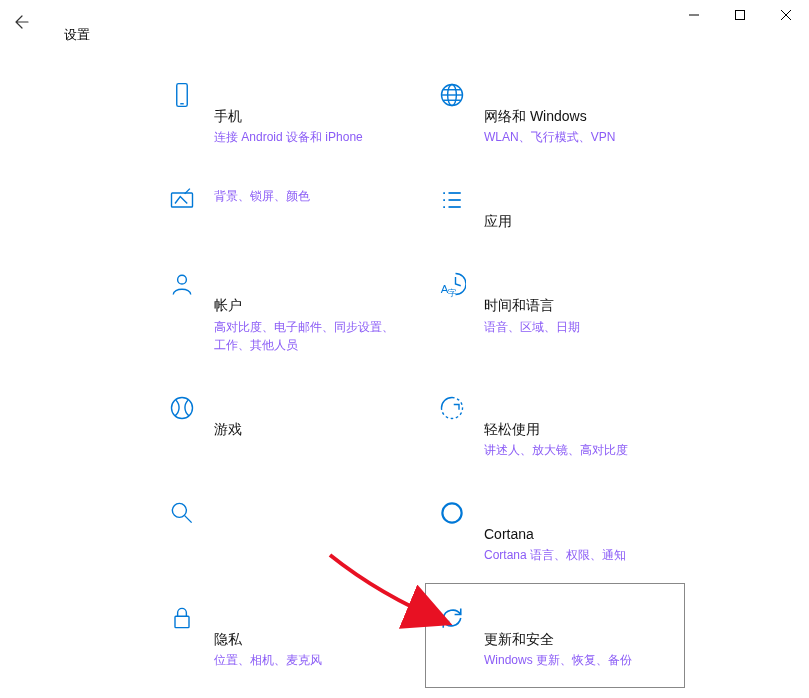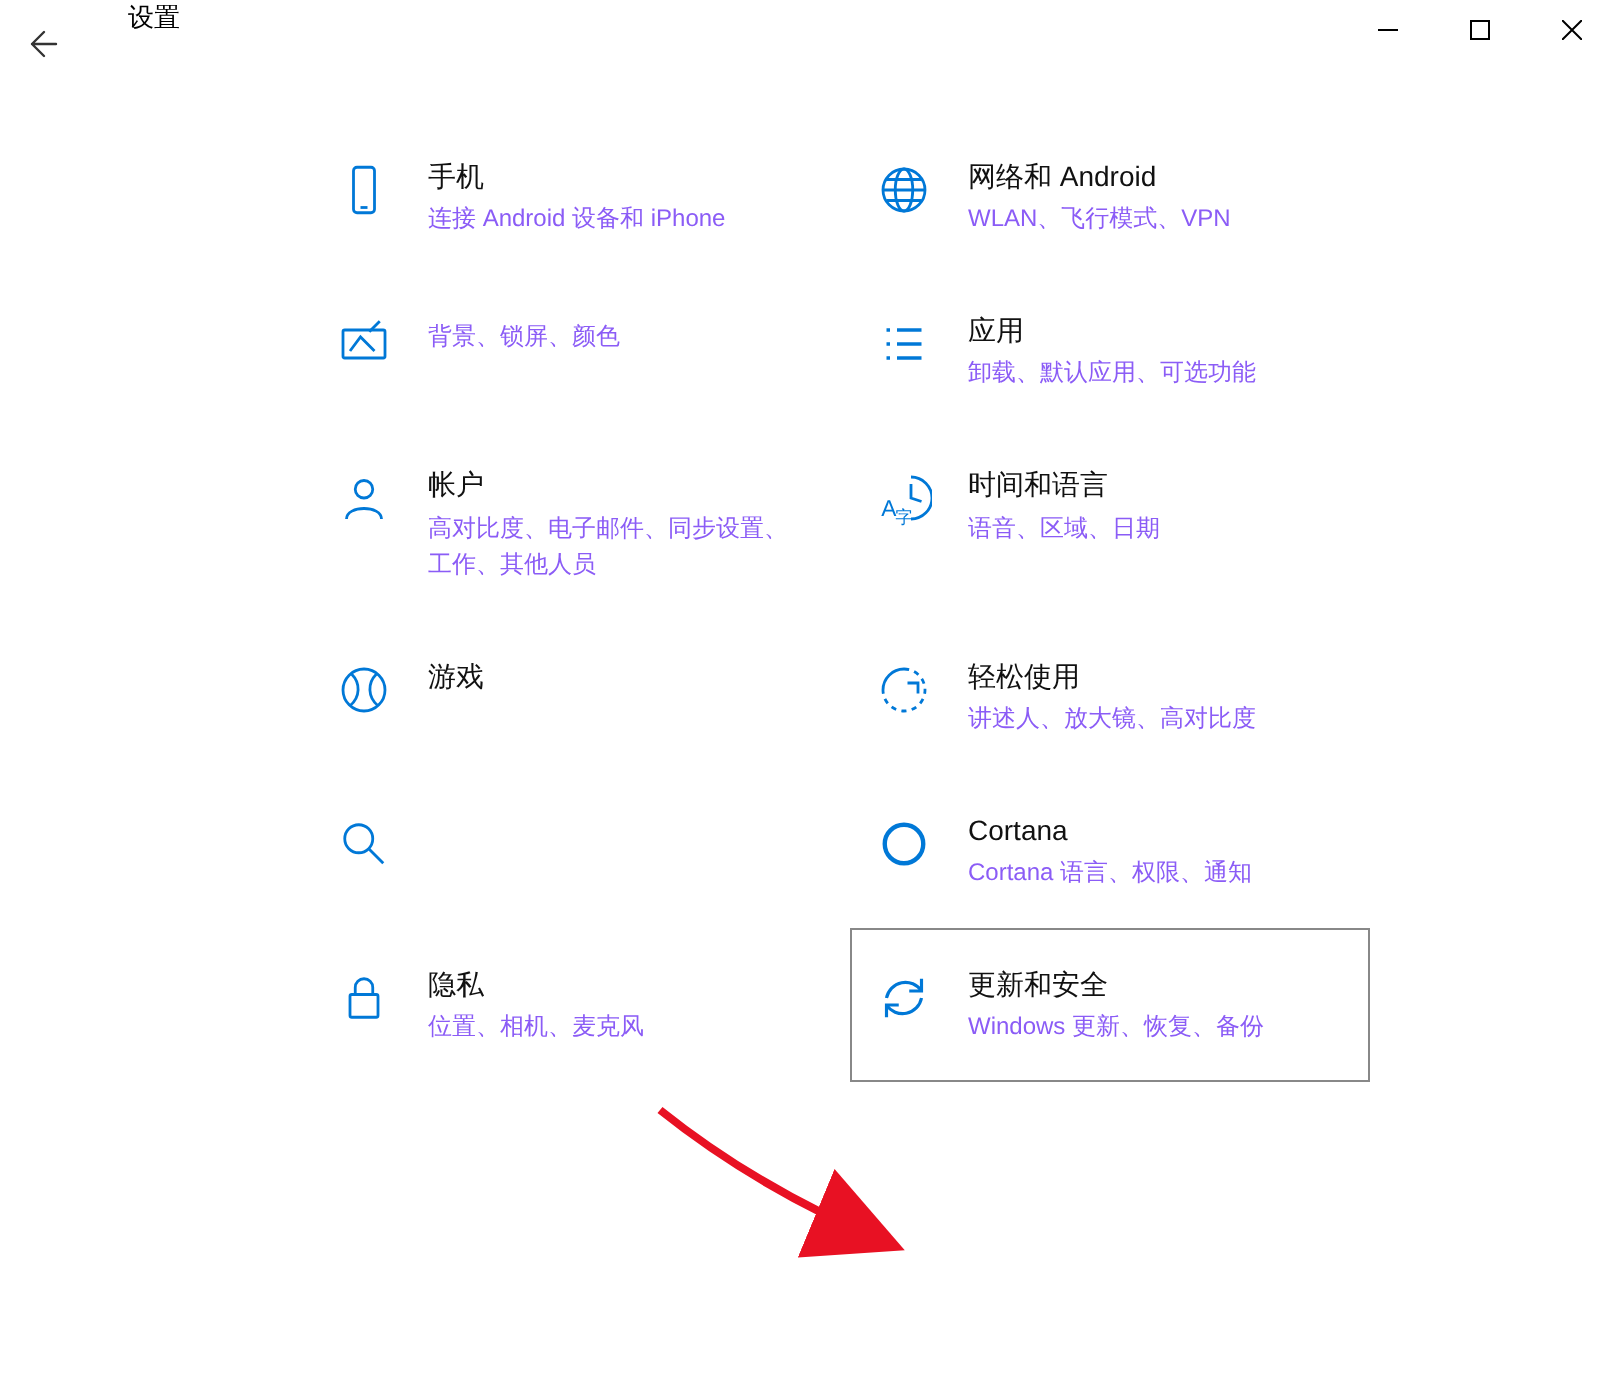"设置" .titlebar { align-items: flex-start -> flex-end }
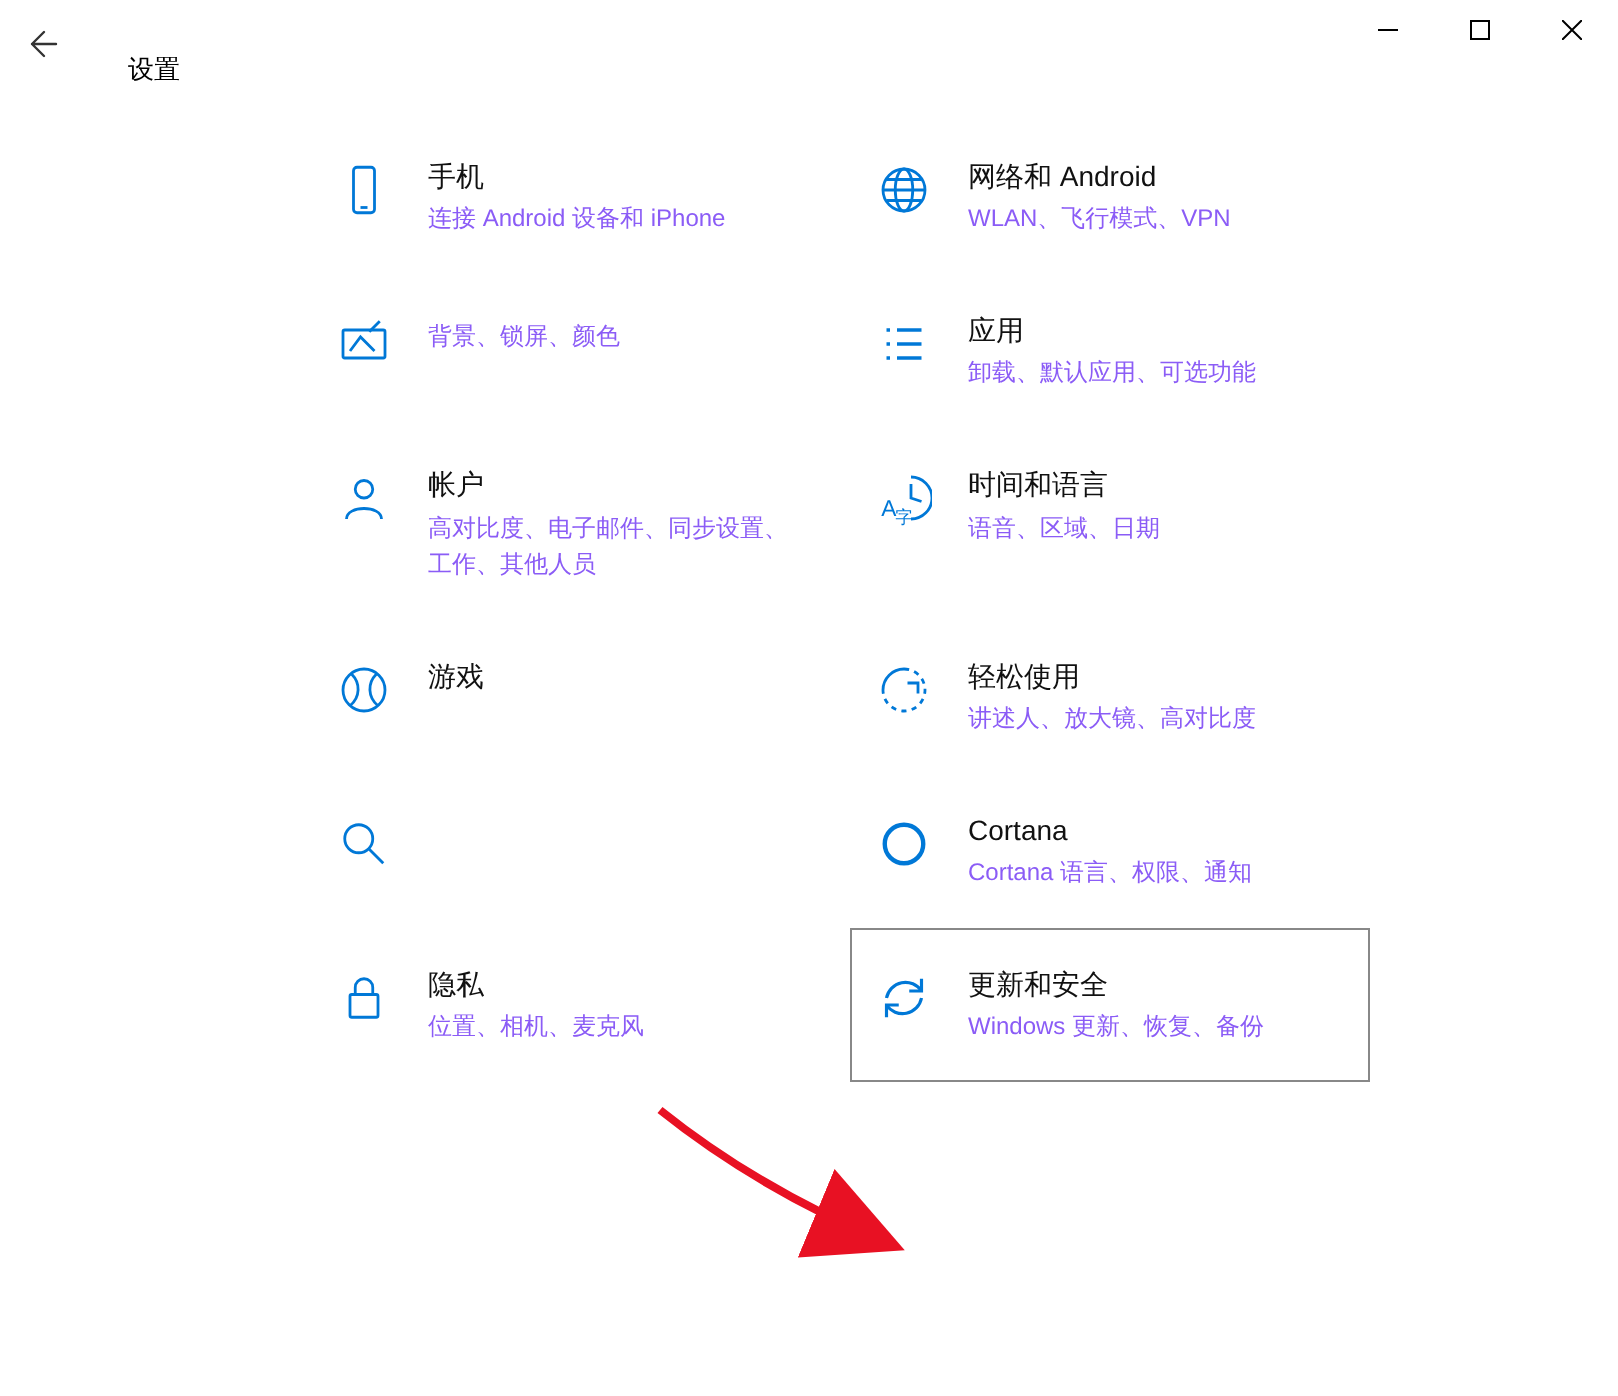"手机" .tile .title { margin-top: none -> 28px }
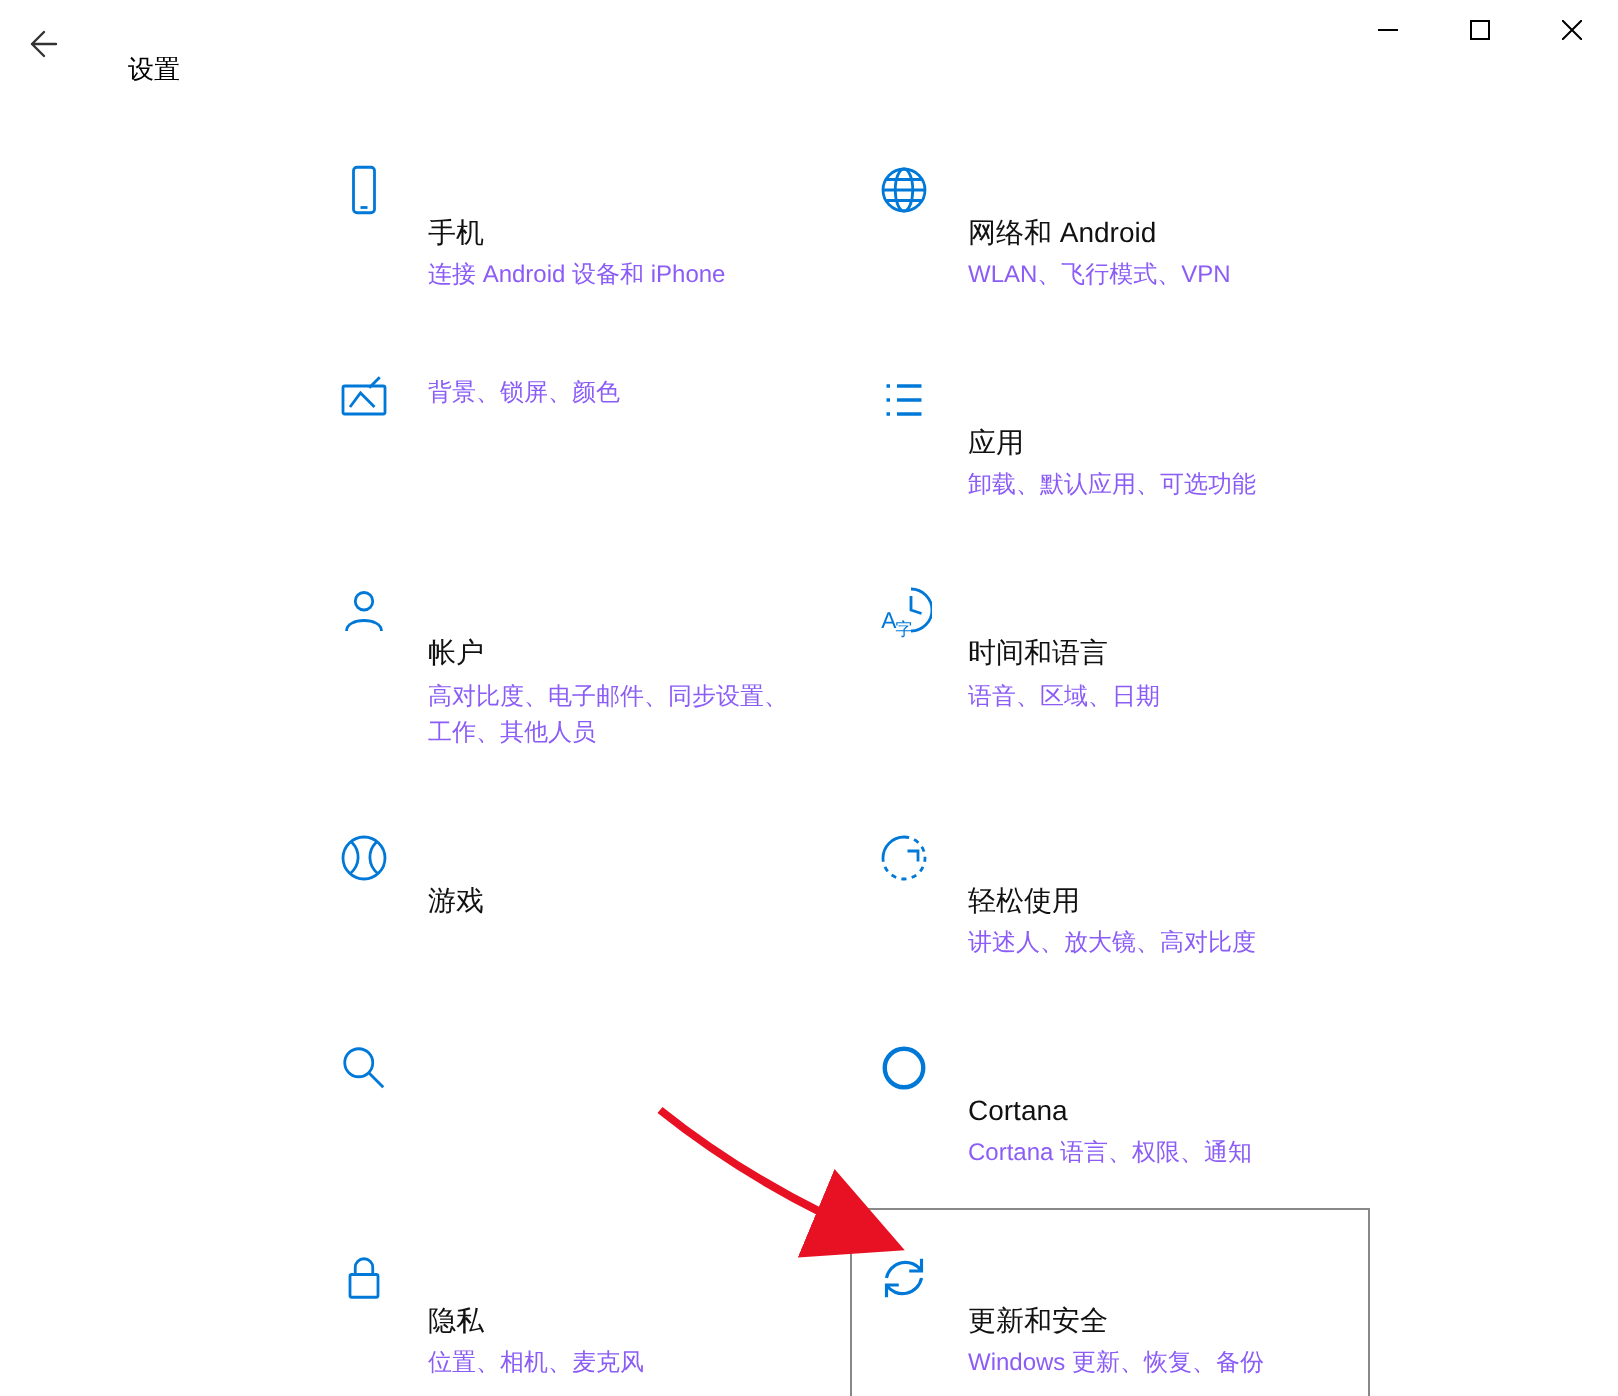"网络和 Android" span.title { text: Android -> Windows }
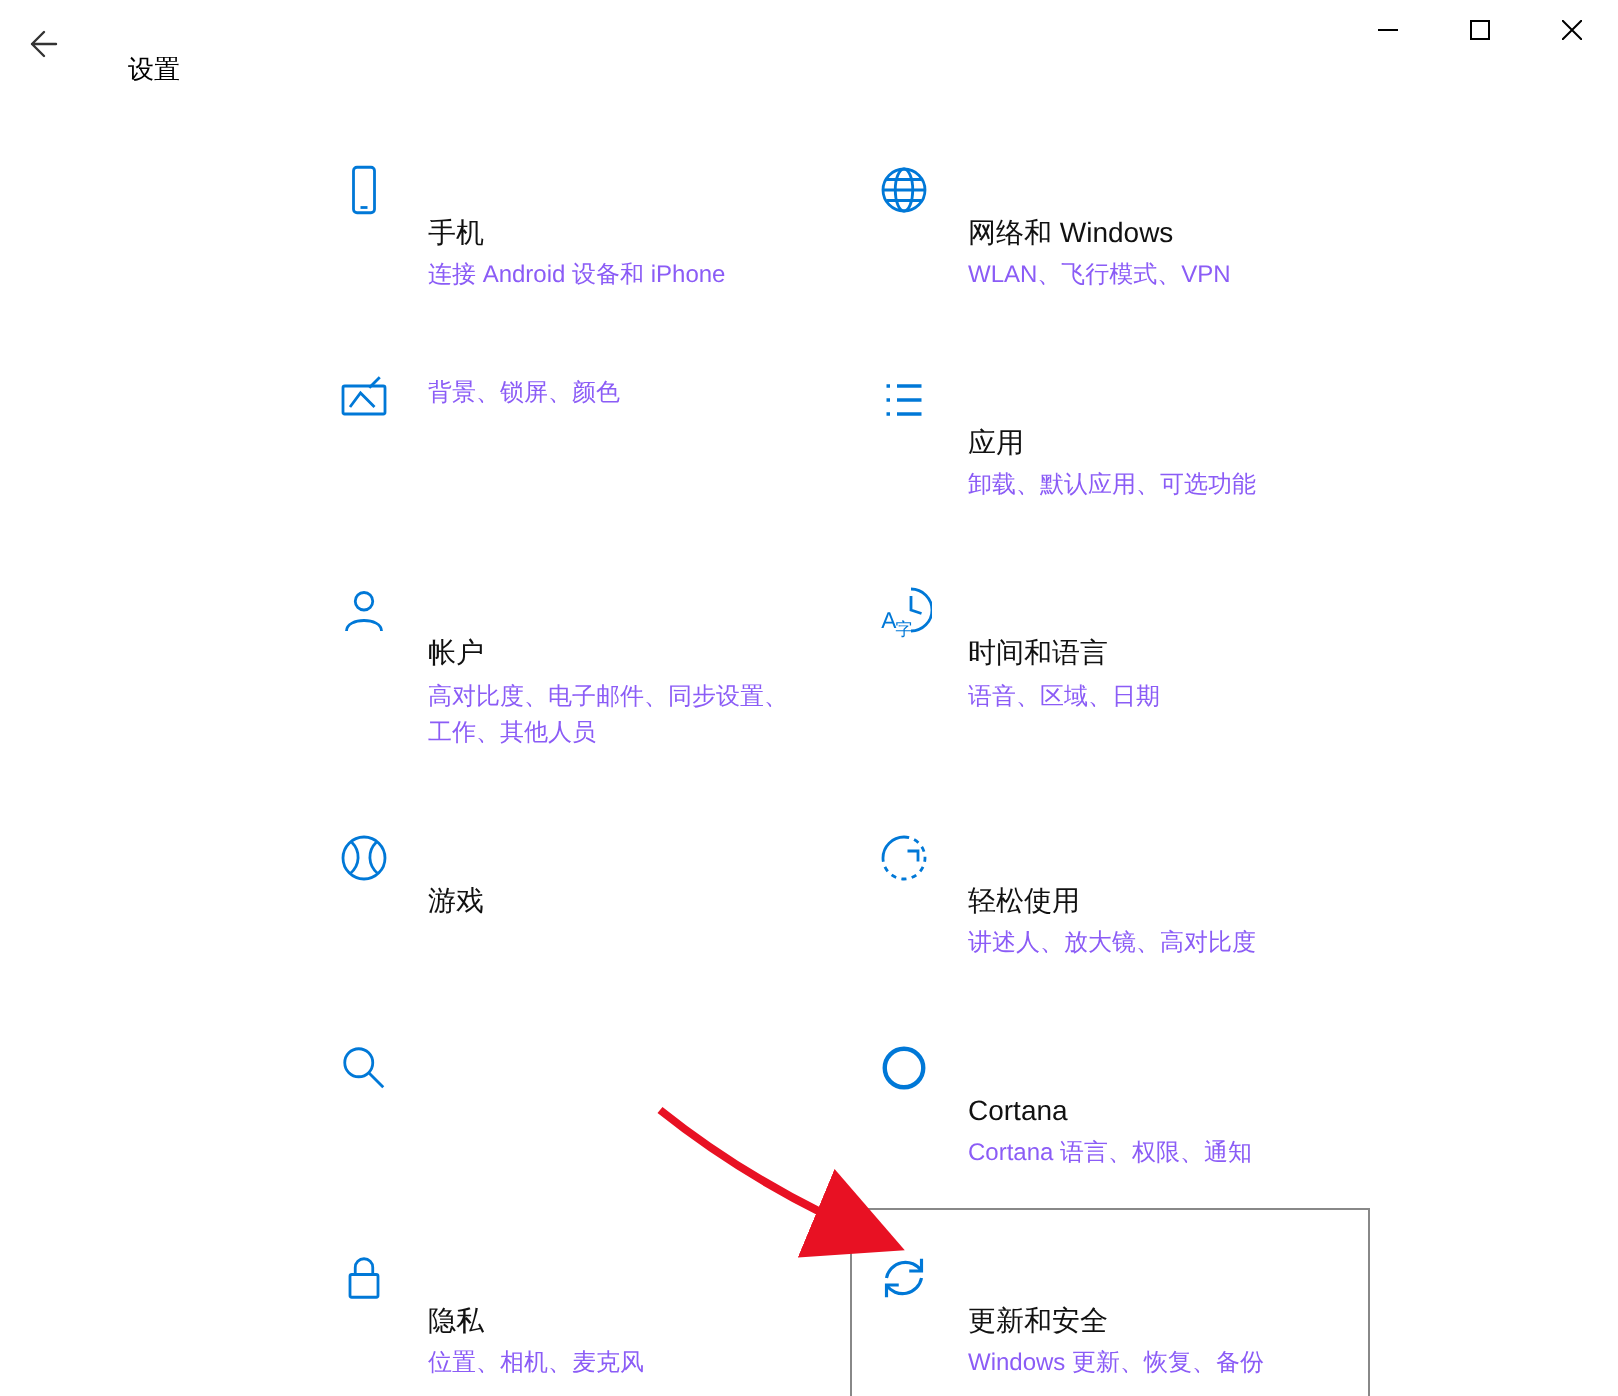"卸载、默认应用、可选功能" span.desc { html: <span>卸载、默认应用、可选功能</span> -> none }
